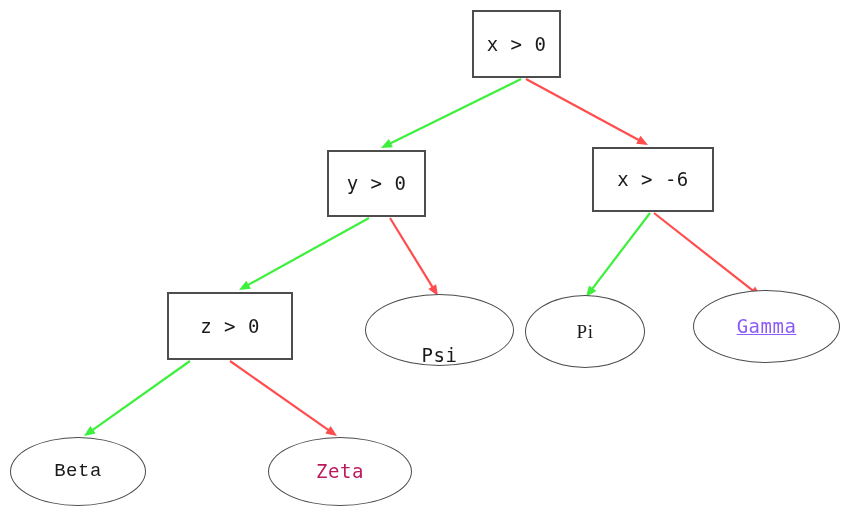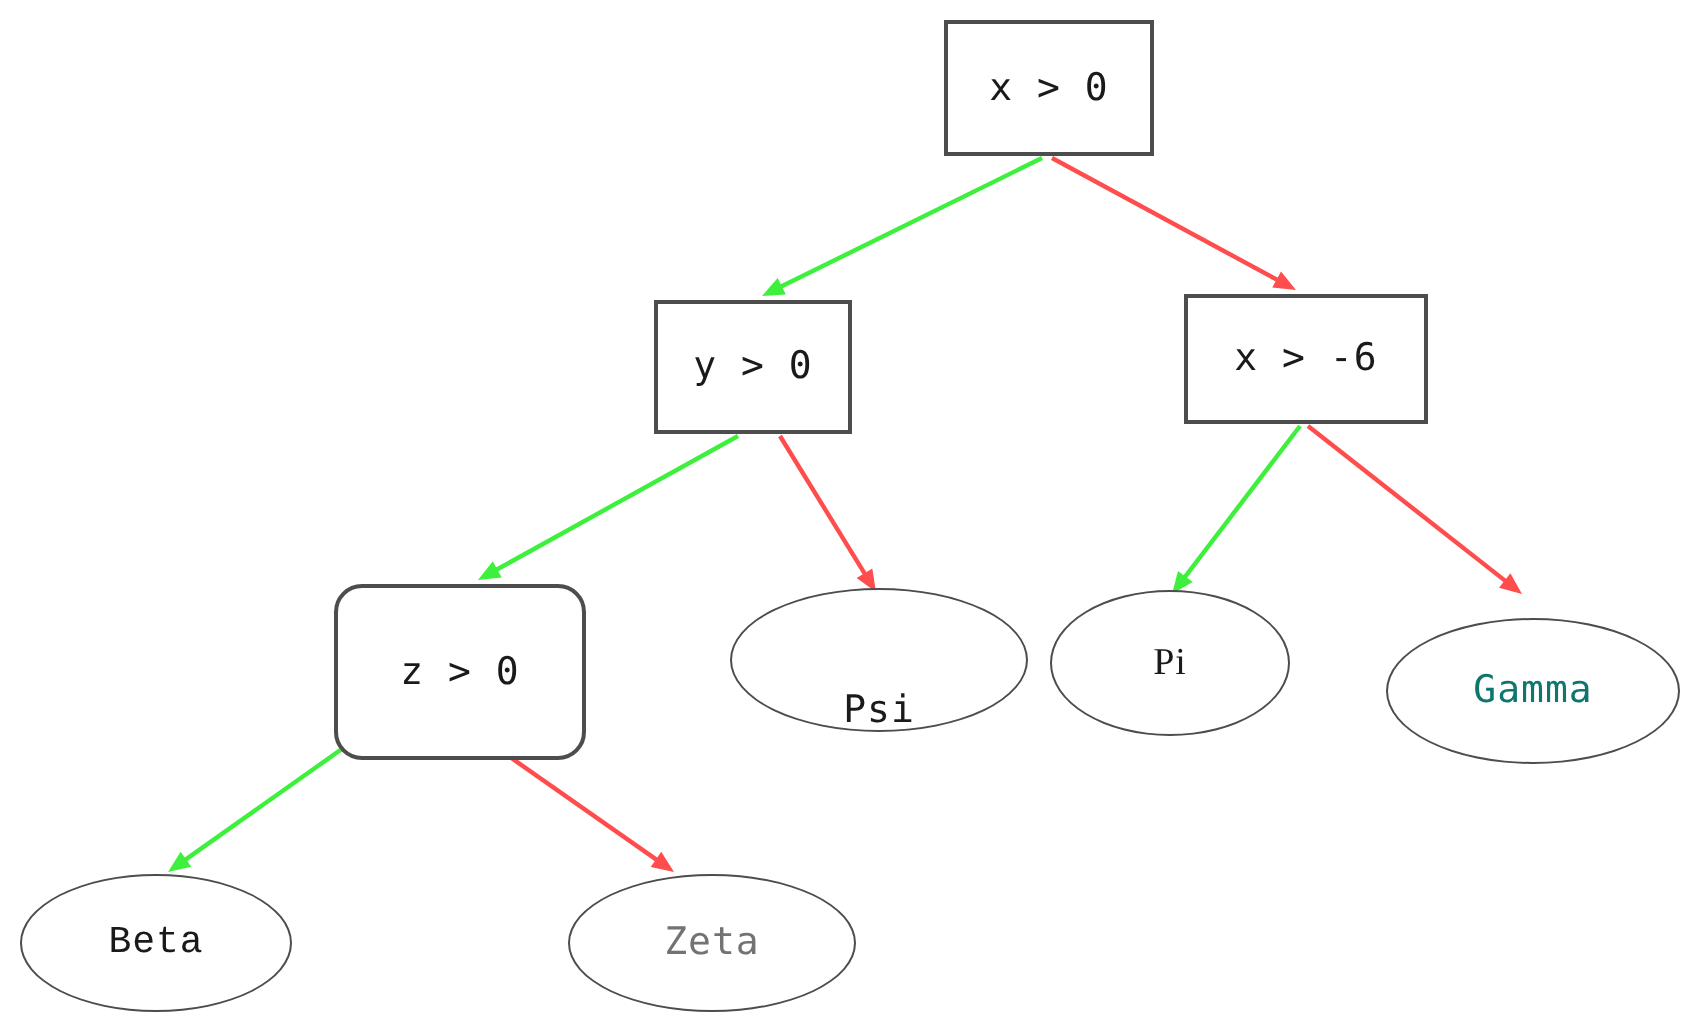"x > 0" div.node { width: 105px -> 89px }
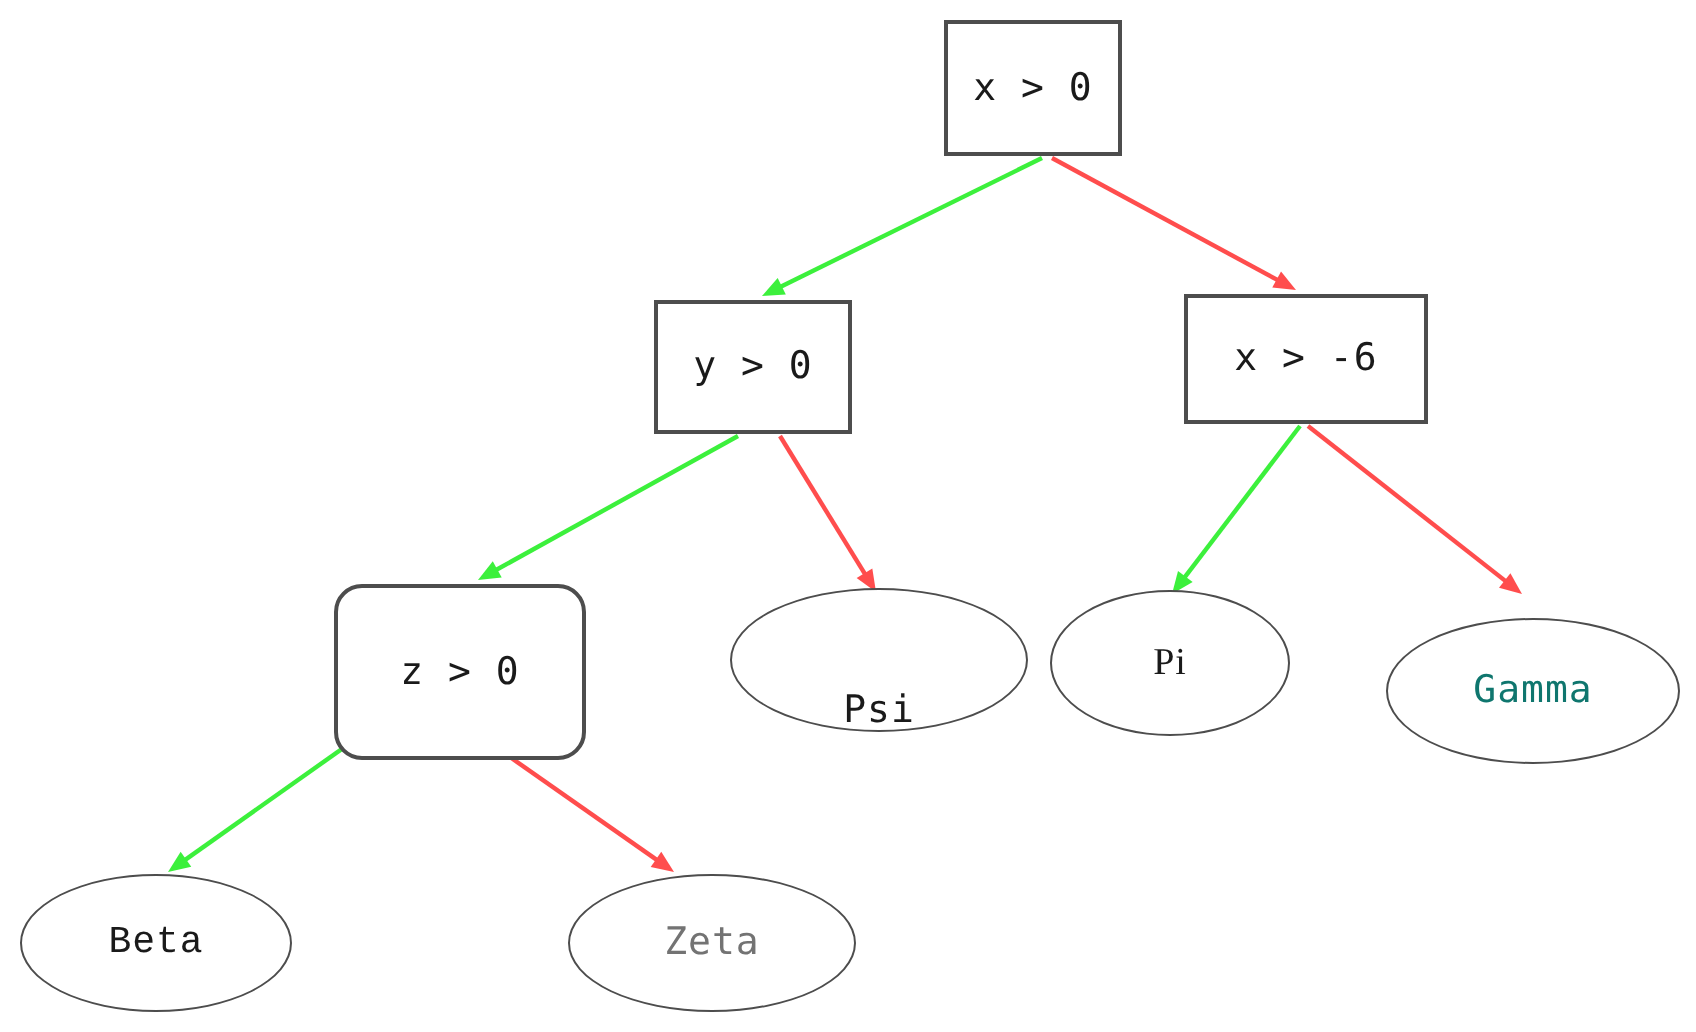"z > 0" div.node { border-radius: 14px -> none; height: 88px -> 68px }
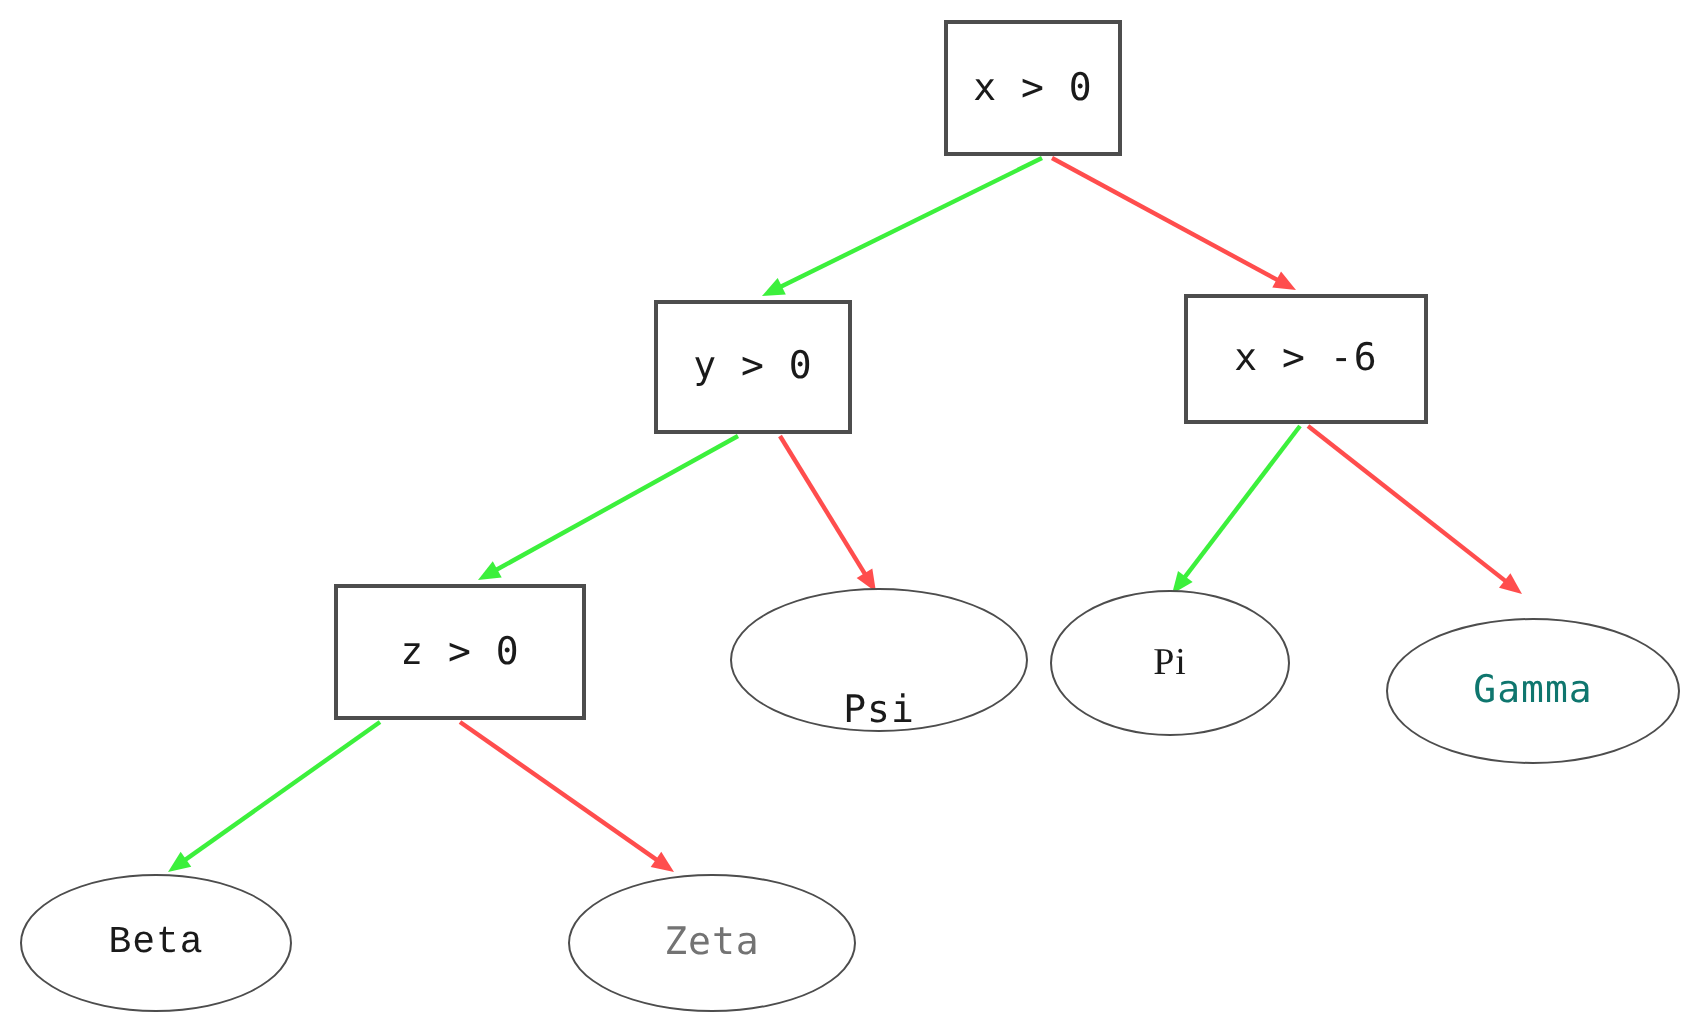"Gamma" div.node { color: #0f766e -> #8b5cf6; text-decoration: none -> underline; top: 309px -> 290px }
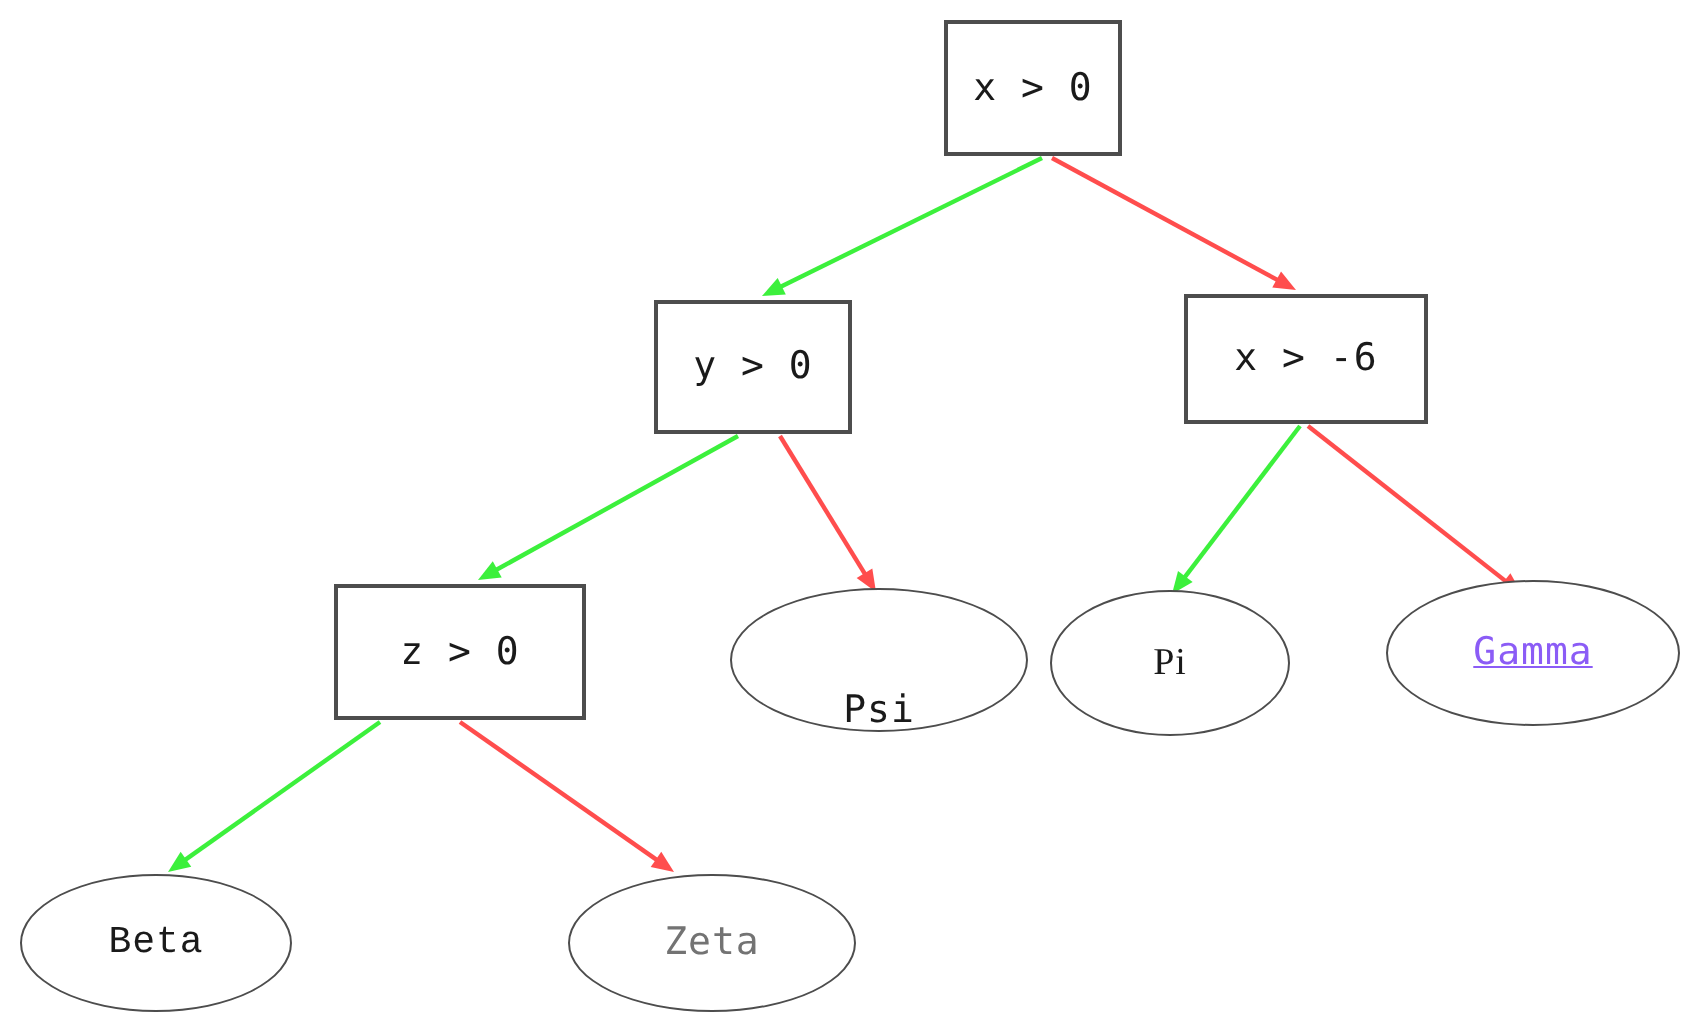"Zeta" div.node { color: #737373 -> #be185d; left: 284px -> 268px }
